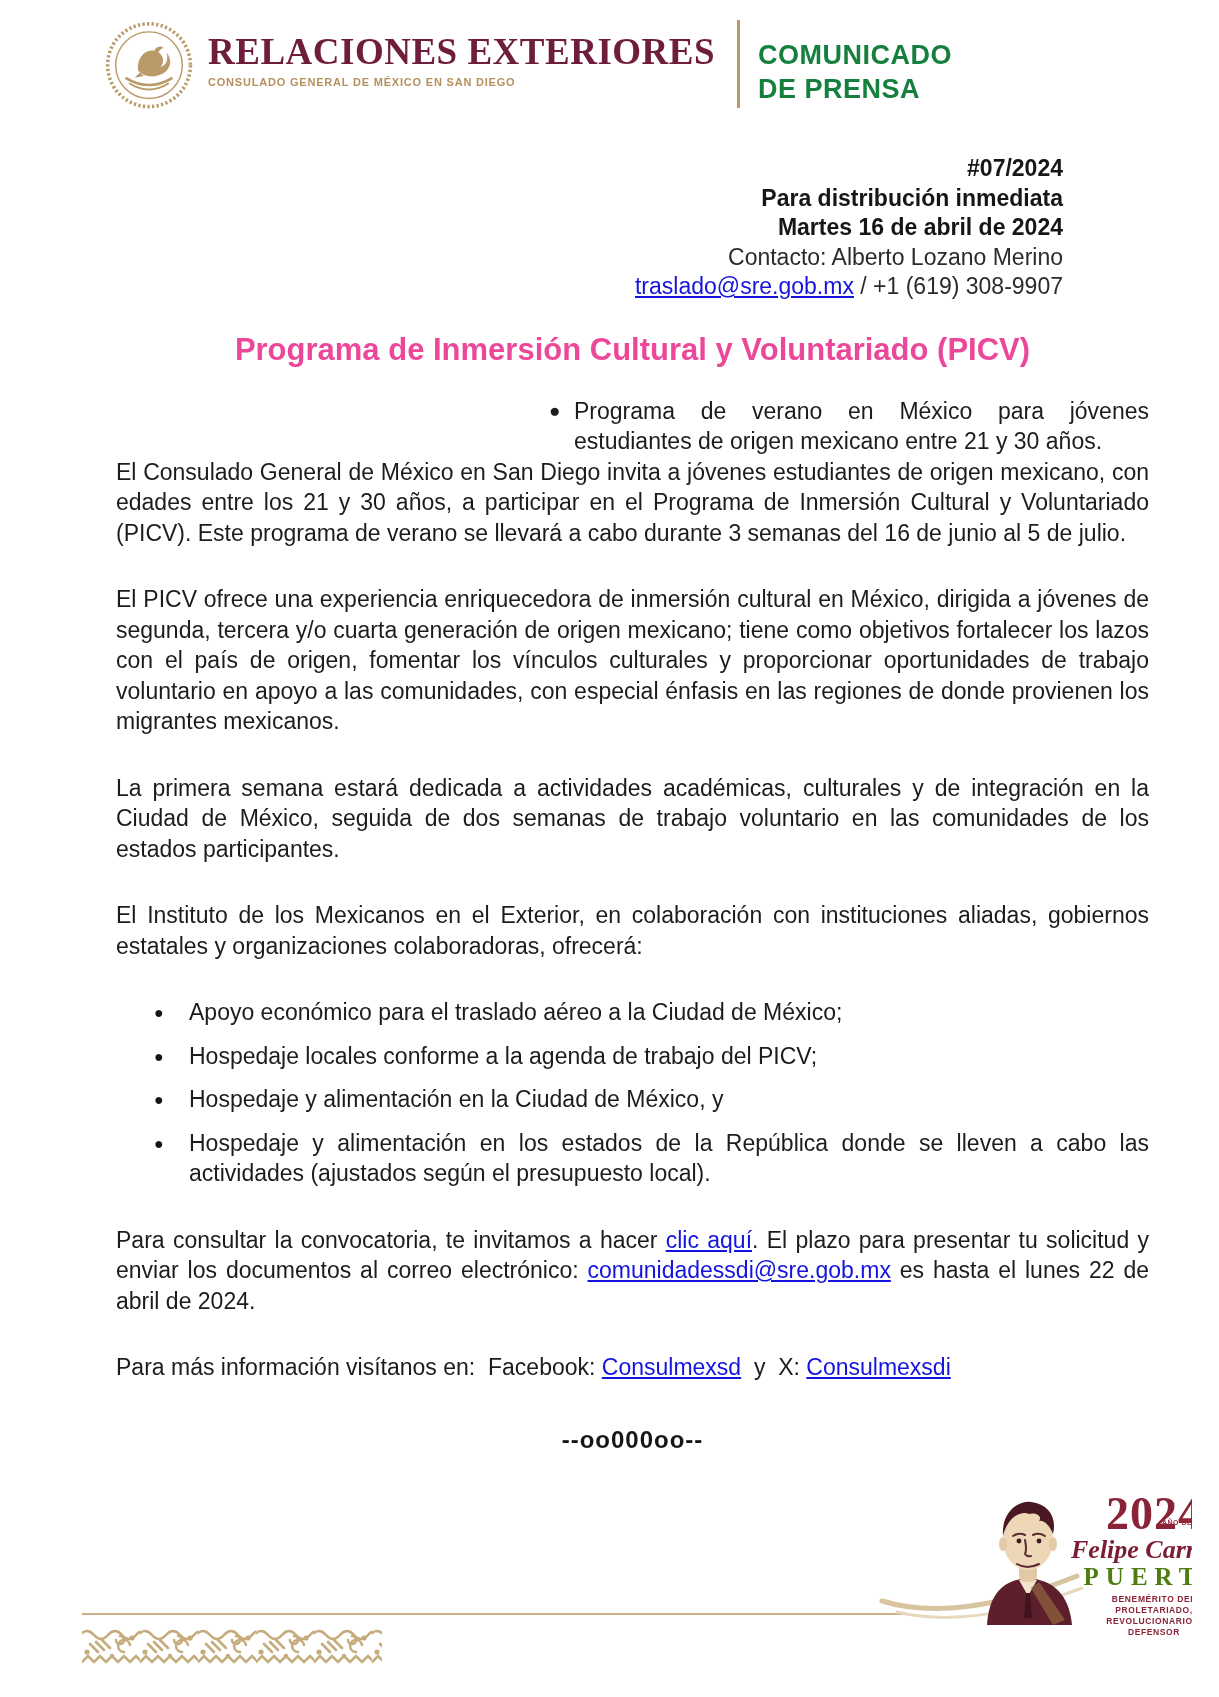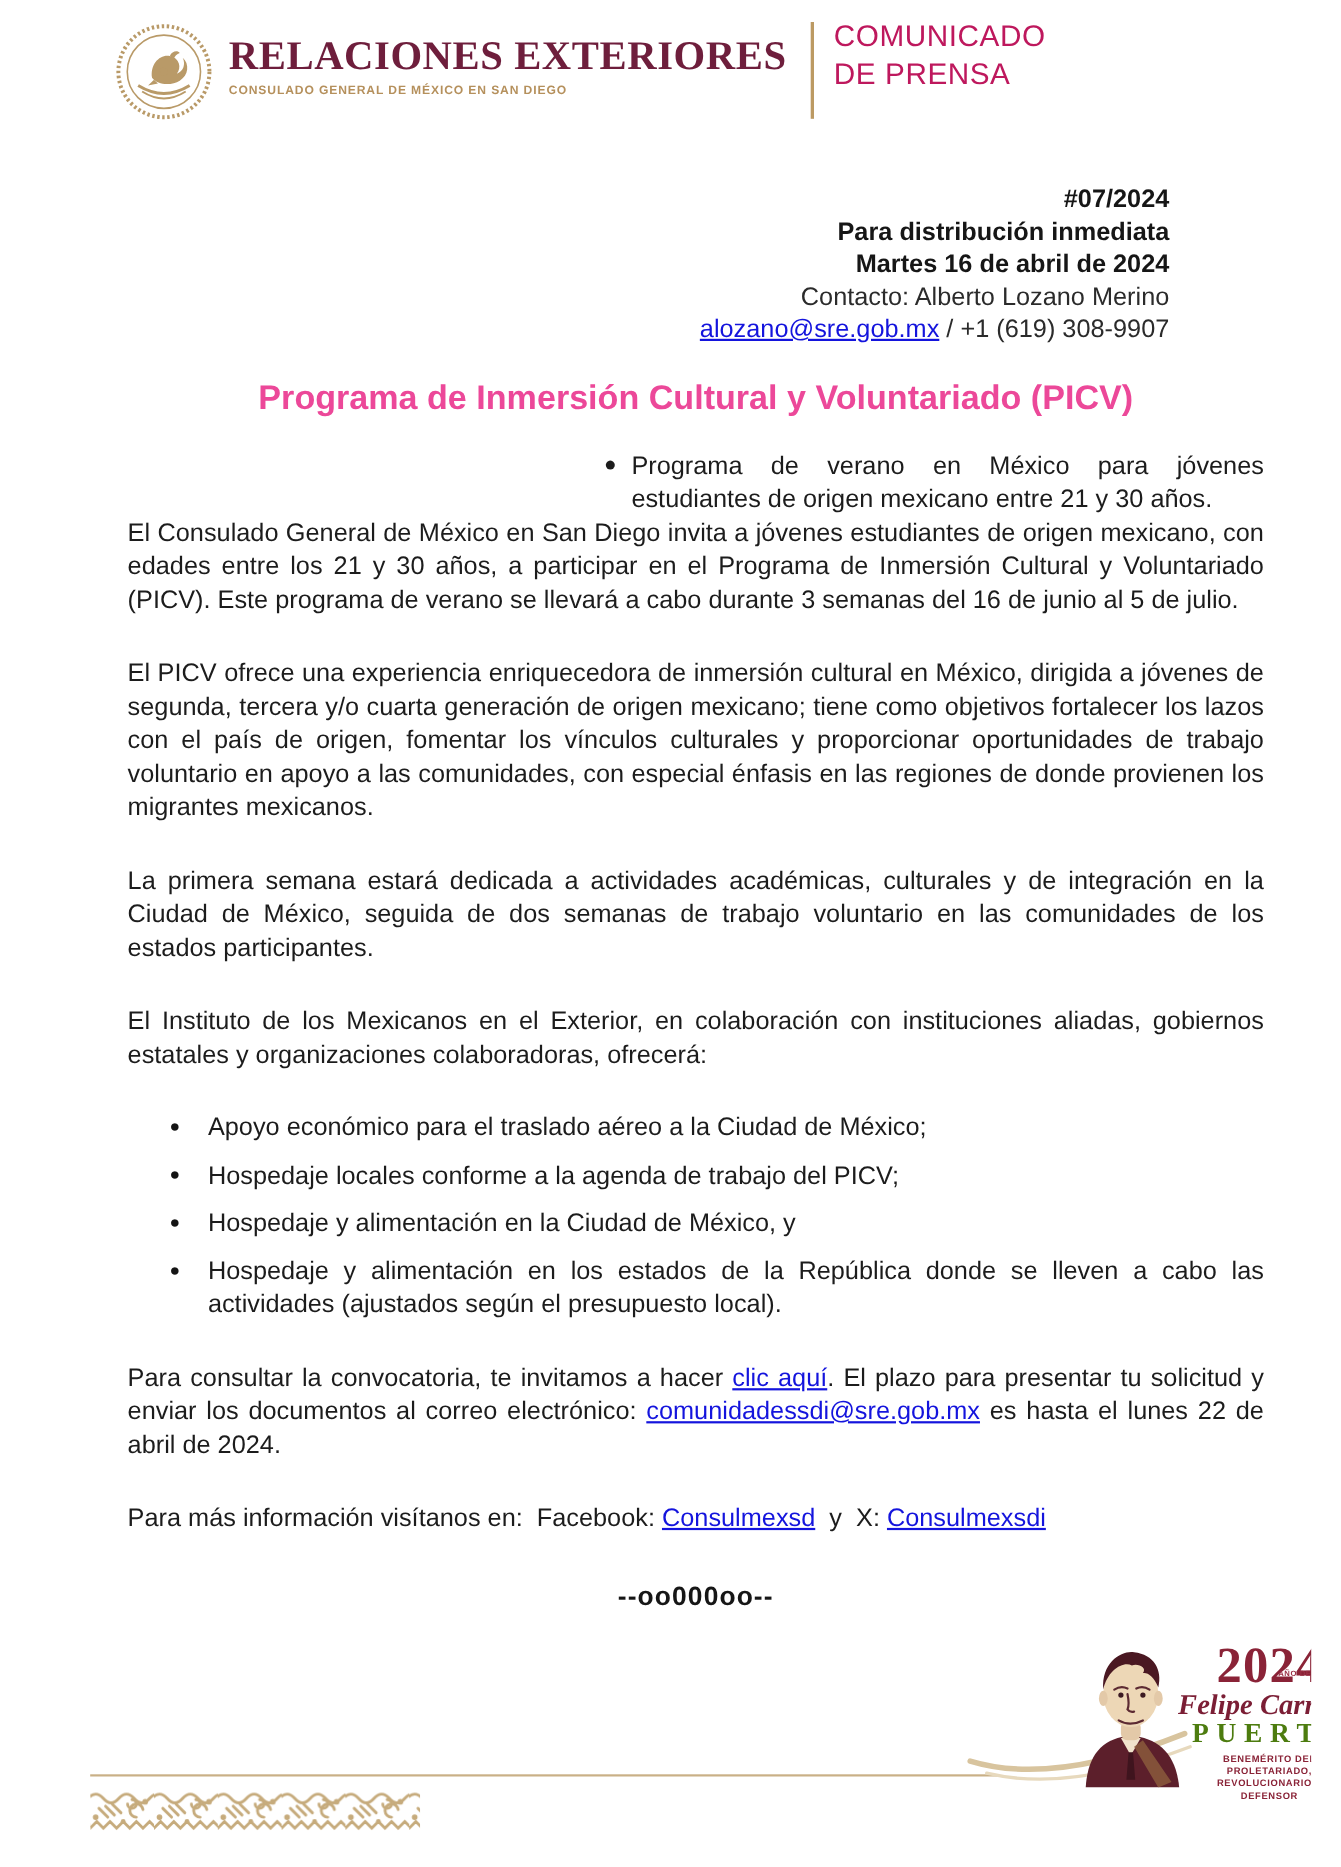"COMUNICADO" .doc-type { color: #be185d -> #15803d; font-weight: normal -> bold; margin-top: none -> 22px }
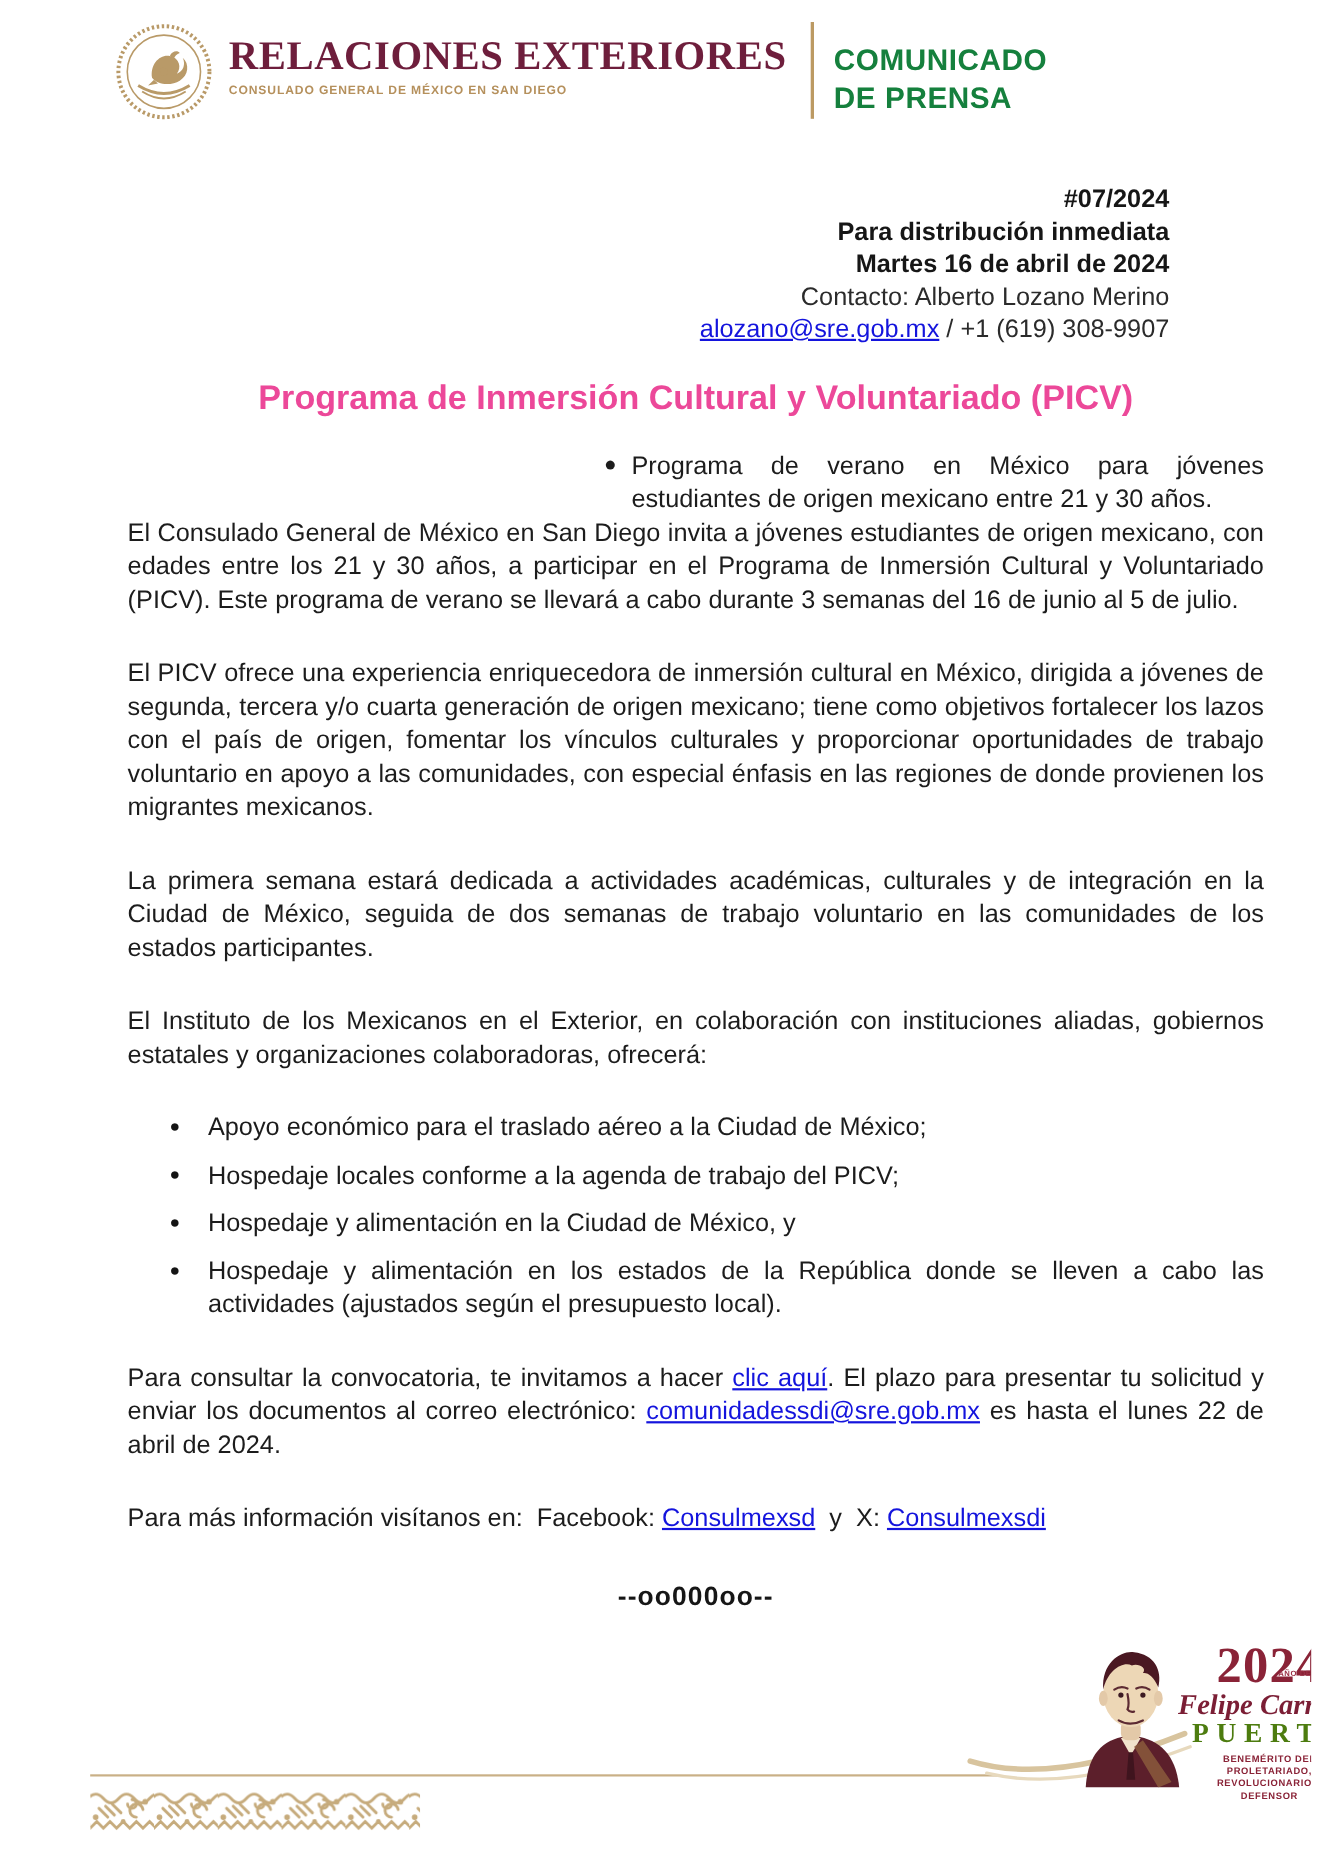"#07/2024" .meta { margin: 44px 129px 0 0 -> 32px 129px 0 0 }
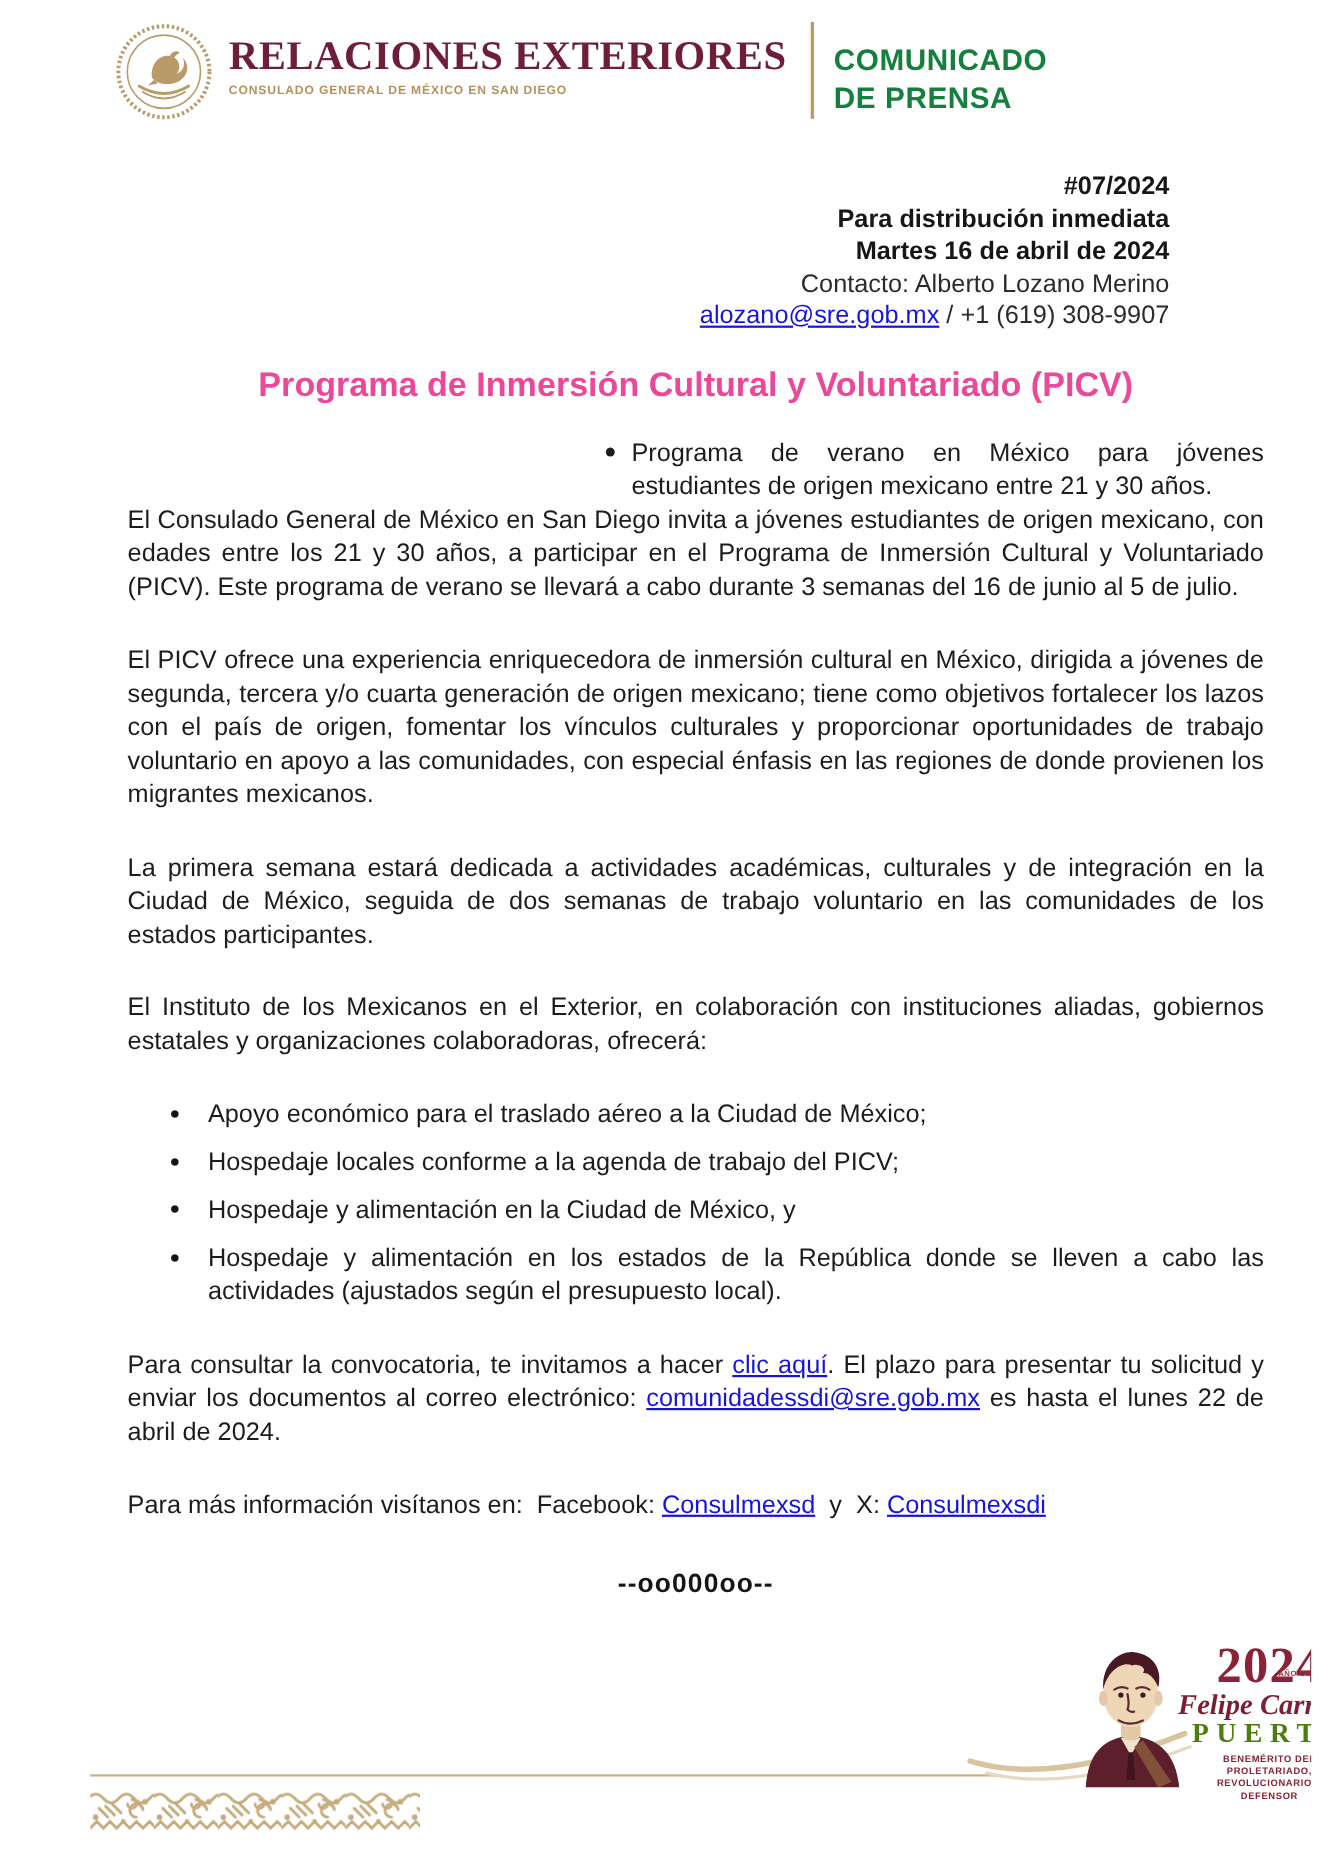"alozano@sre.gob.mx" a.link { text: alozano@sre.gob.mx -> traslado@sre.gob.mx }
